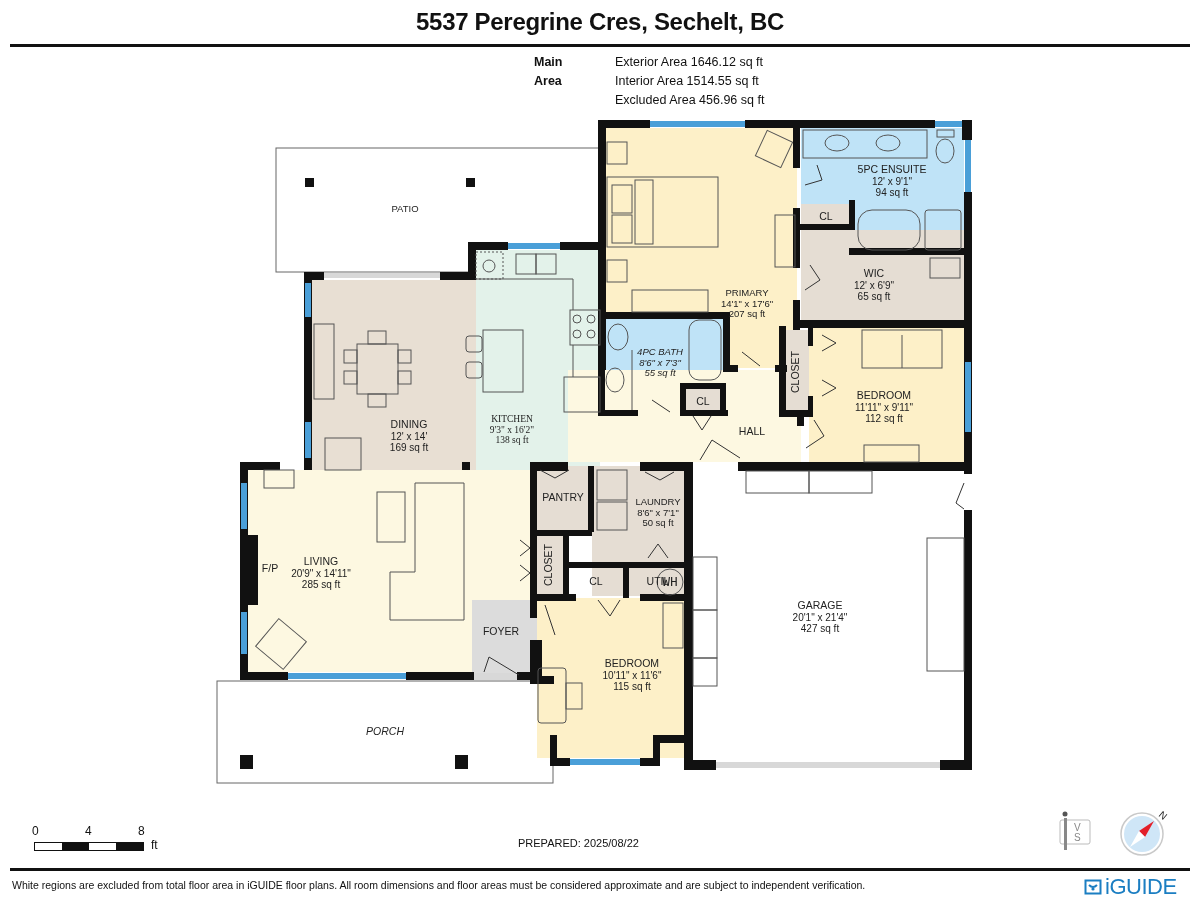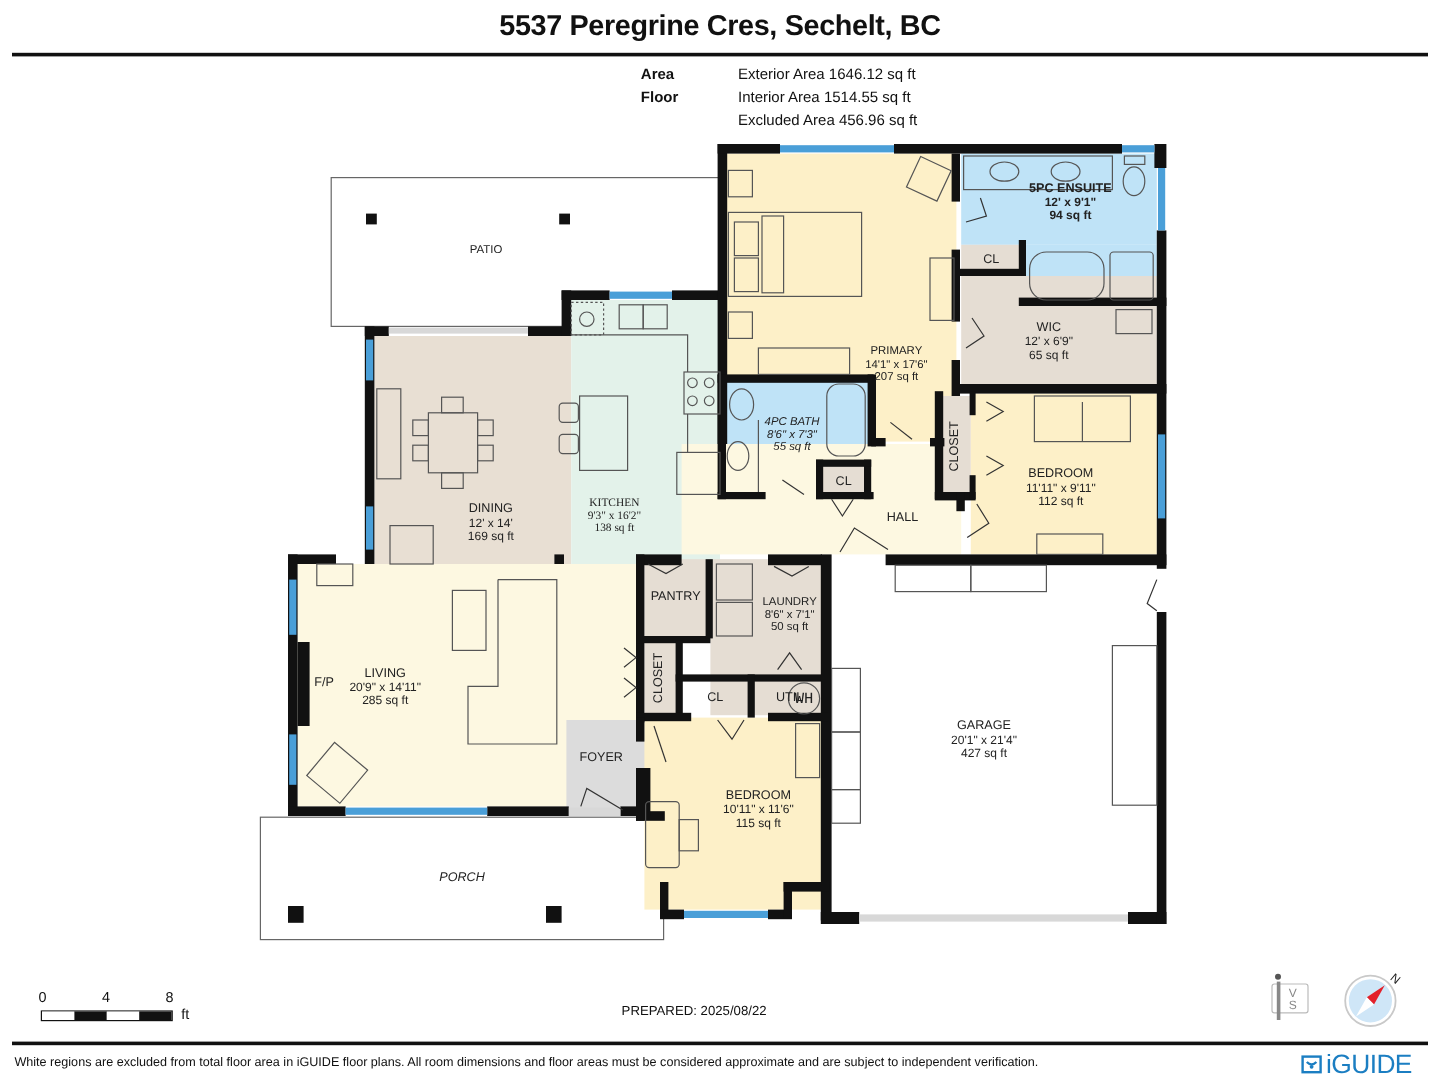"Area Floor" div.lbl { text: Area Floor -> Main Area }
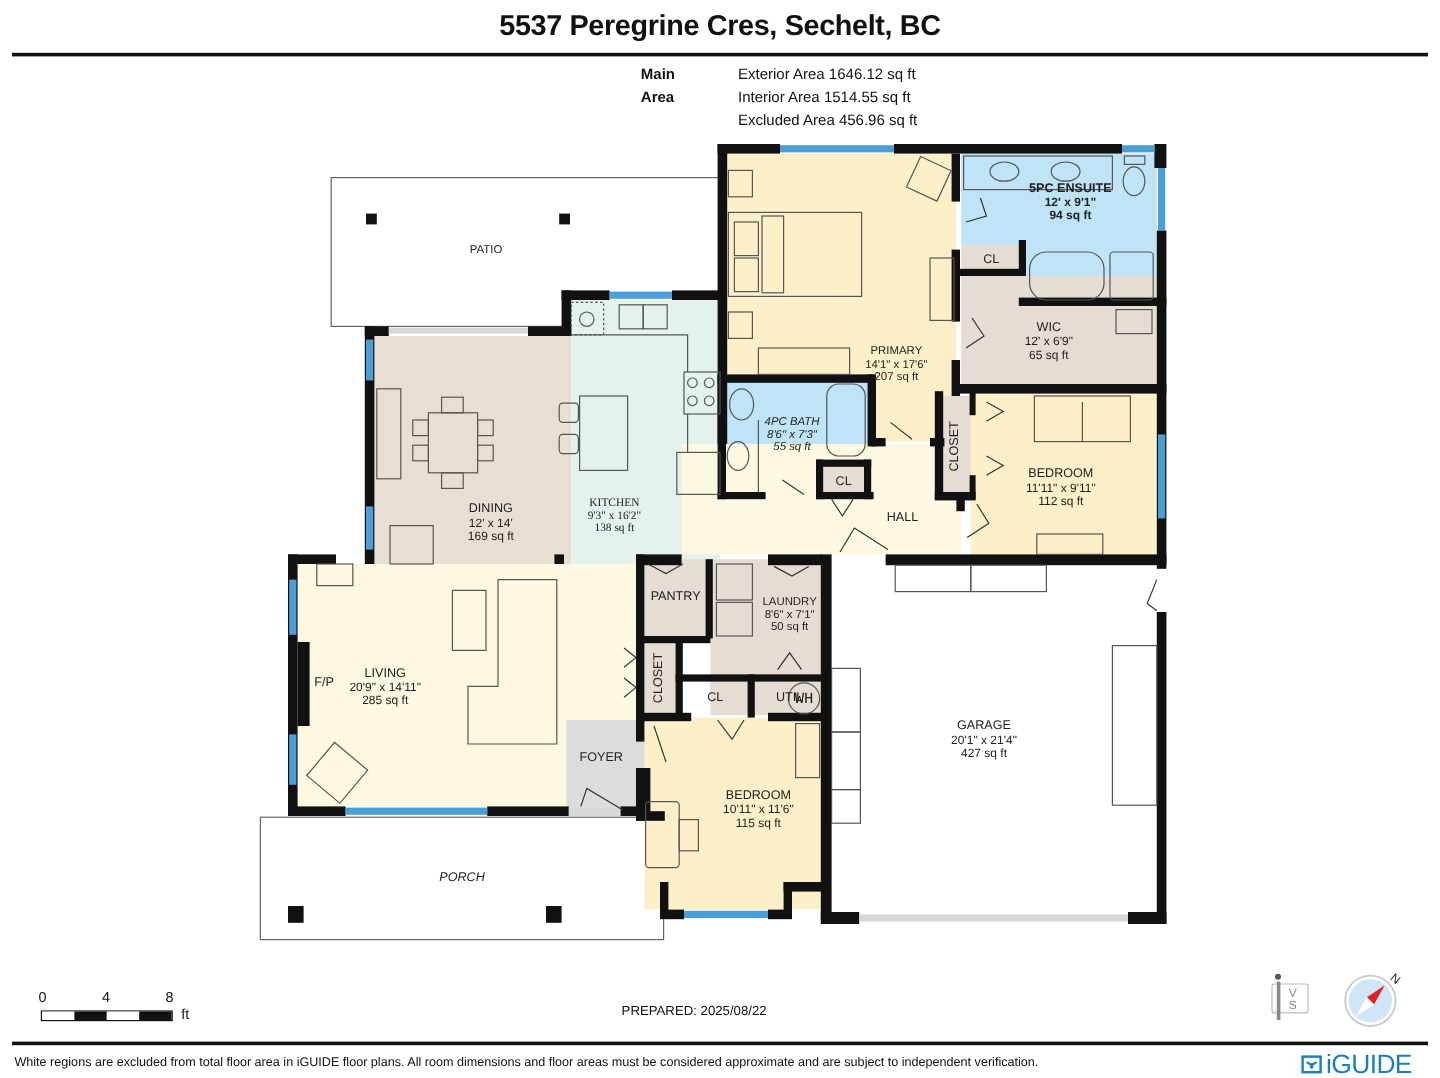"5PC ENSUITE" div.room-label { font-weight: bold -> none; top: 169px -> 181px }
